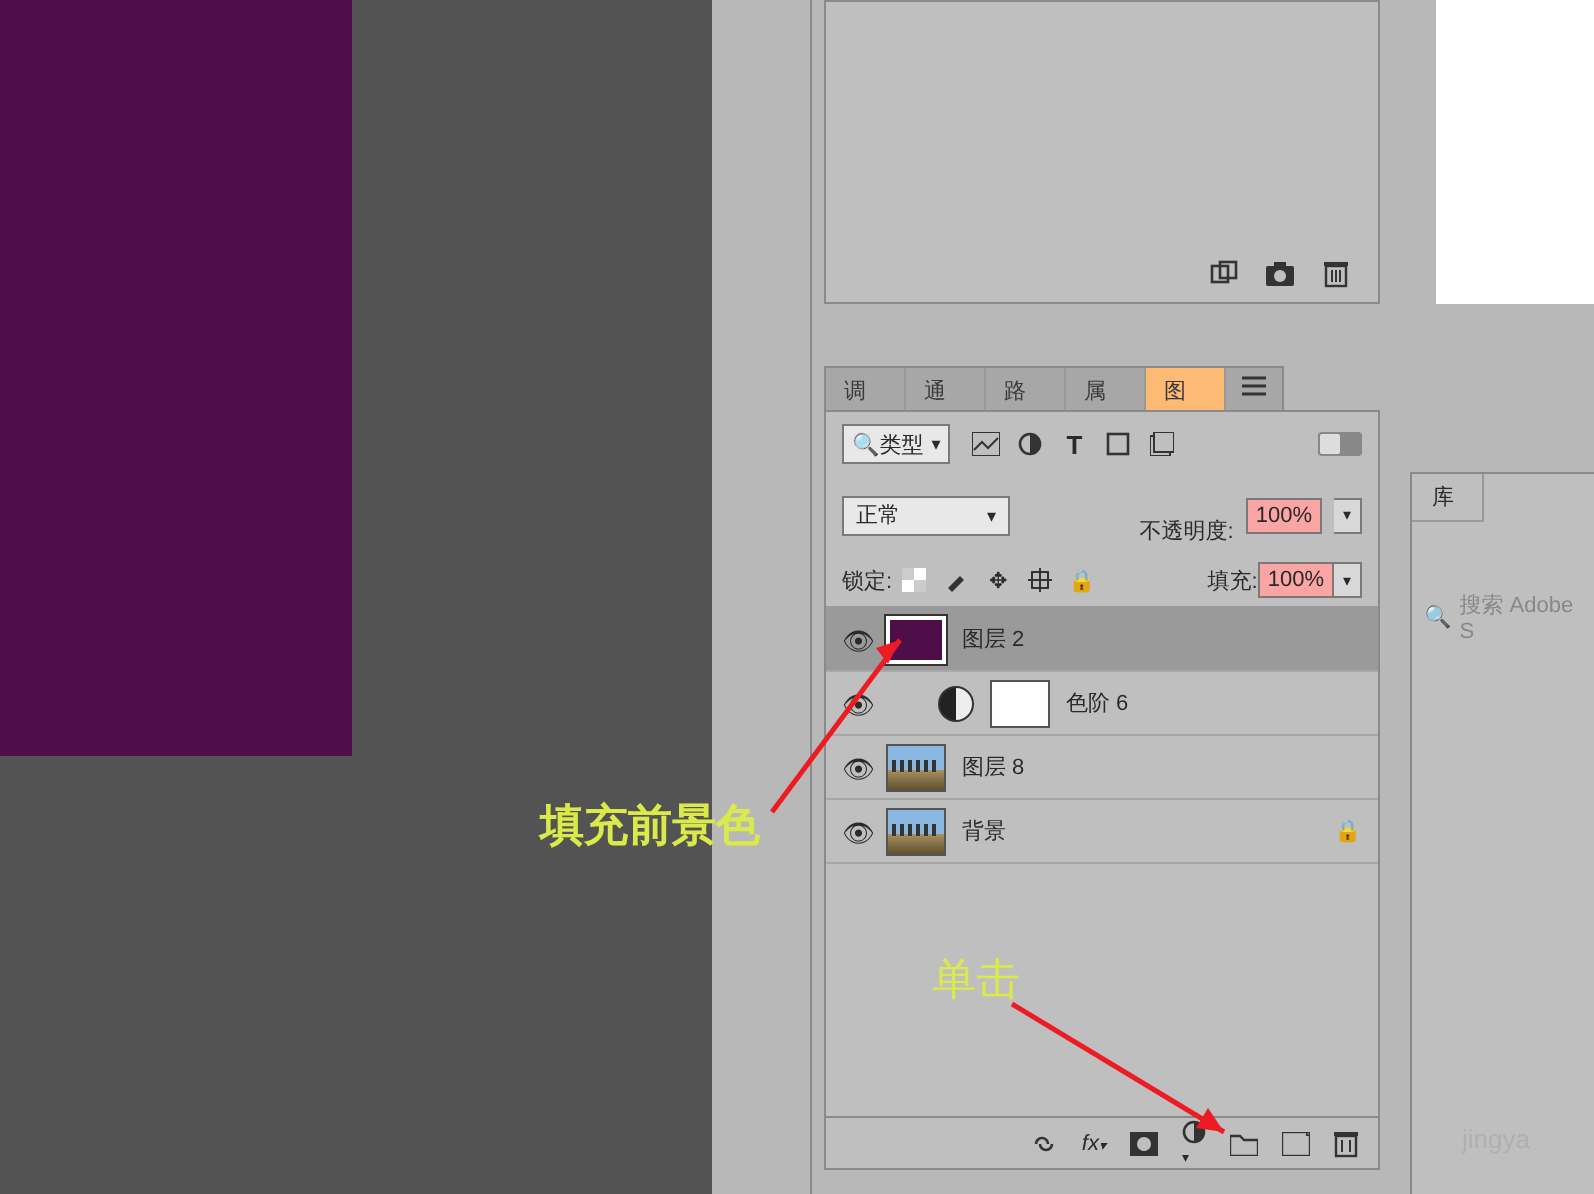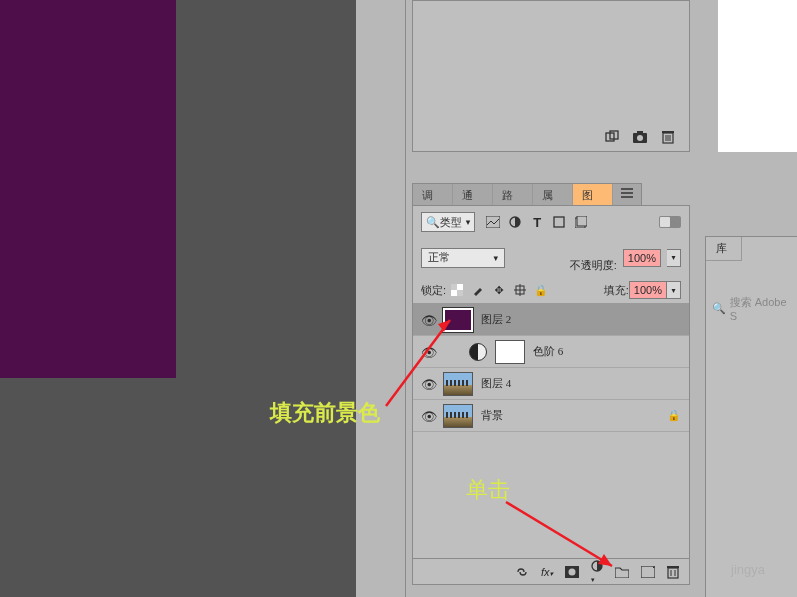"图层 2" .layer-name { font-family: Liberation Serif, serif -> none }
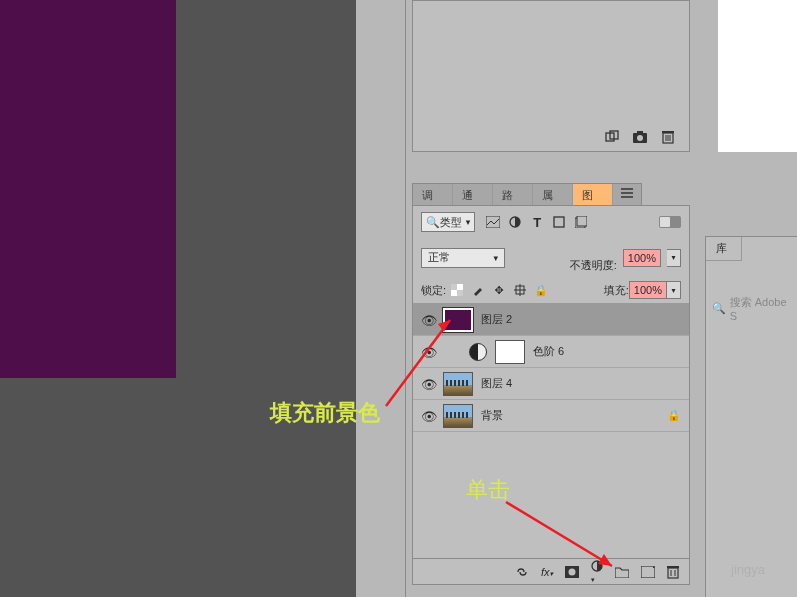"图层 4" span.layer-name { text: 4 -> 8 }
